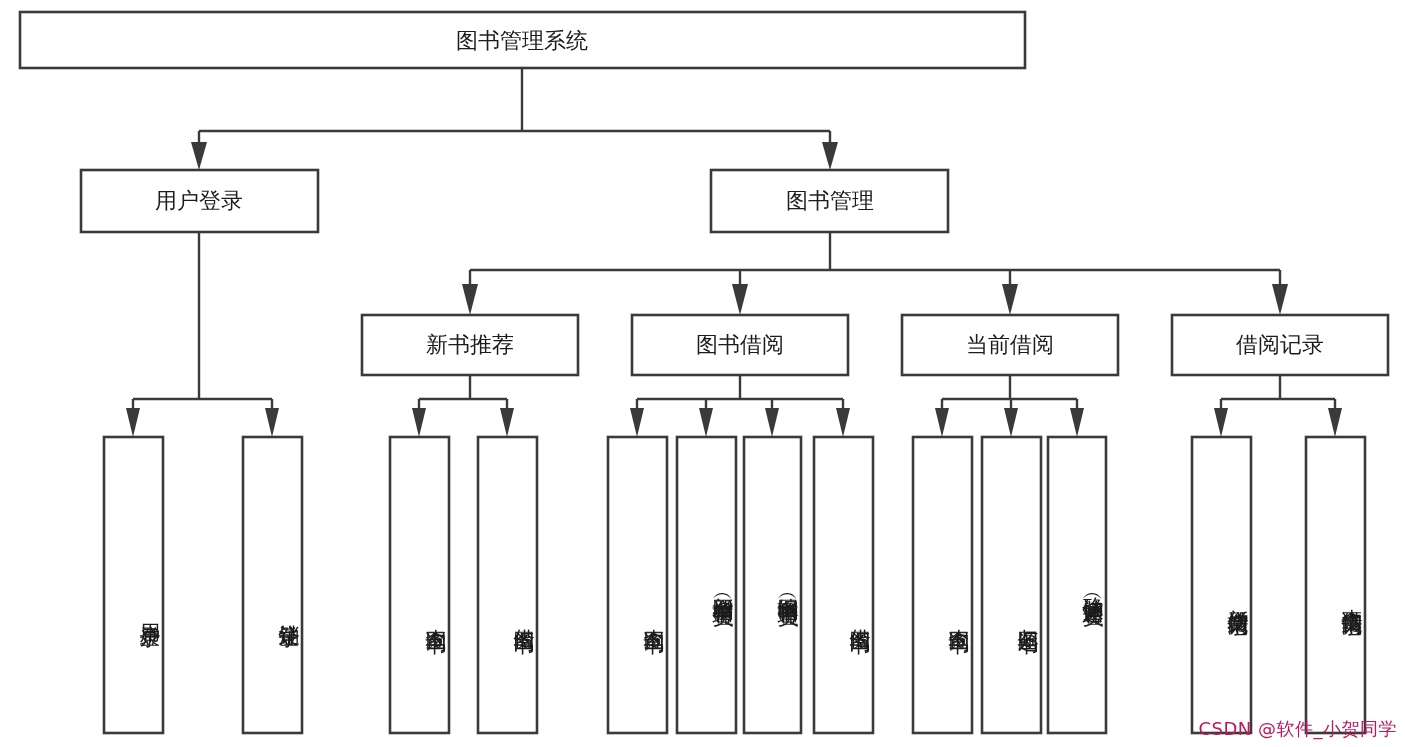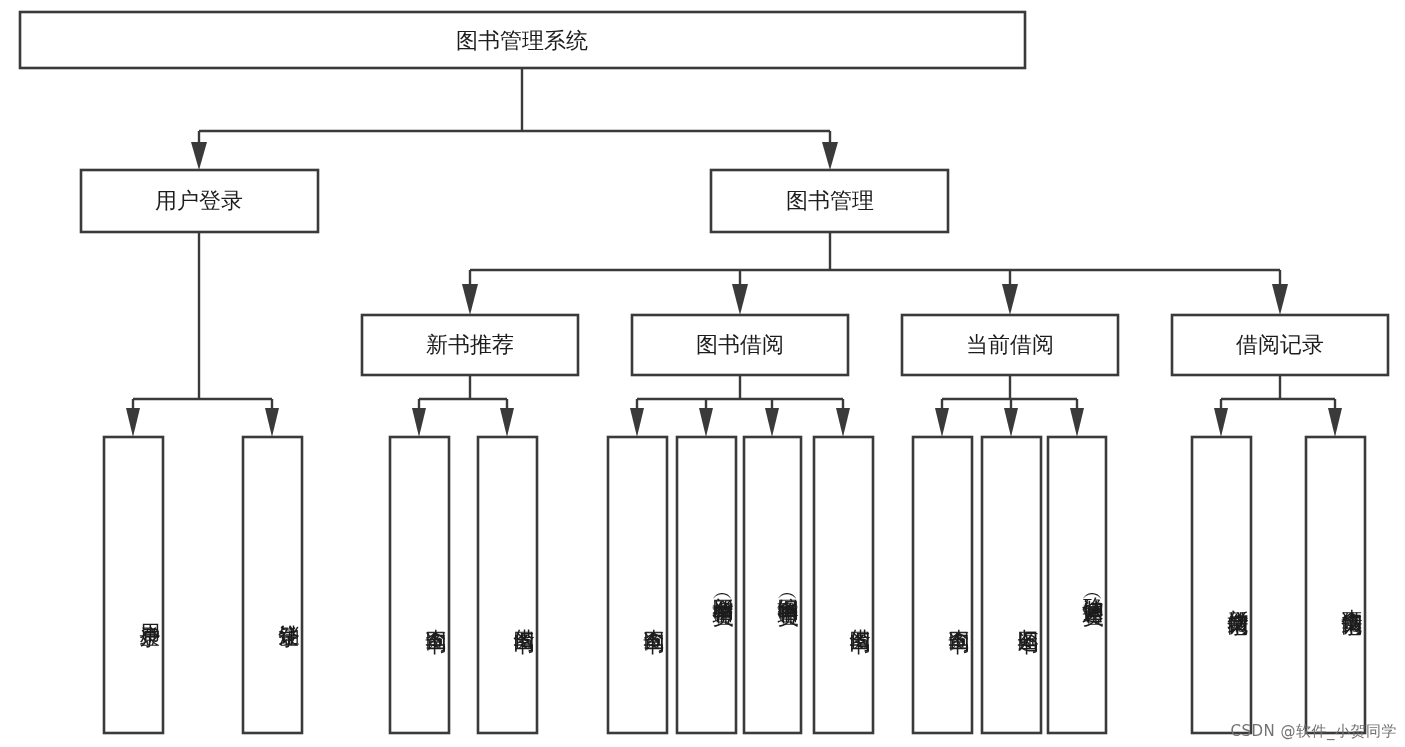"CSDN @软件_小贺同学" .watermark { color: #737373 -> #be185d; font-size: 15px -> 18px }
